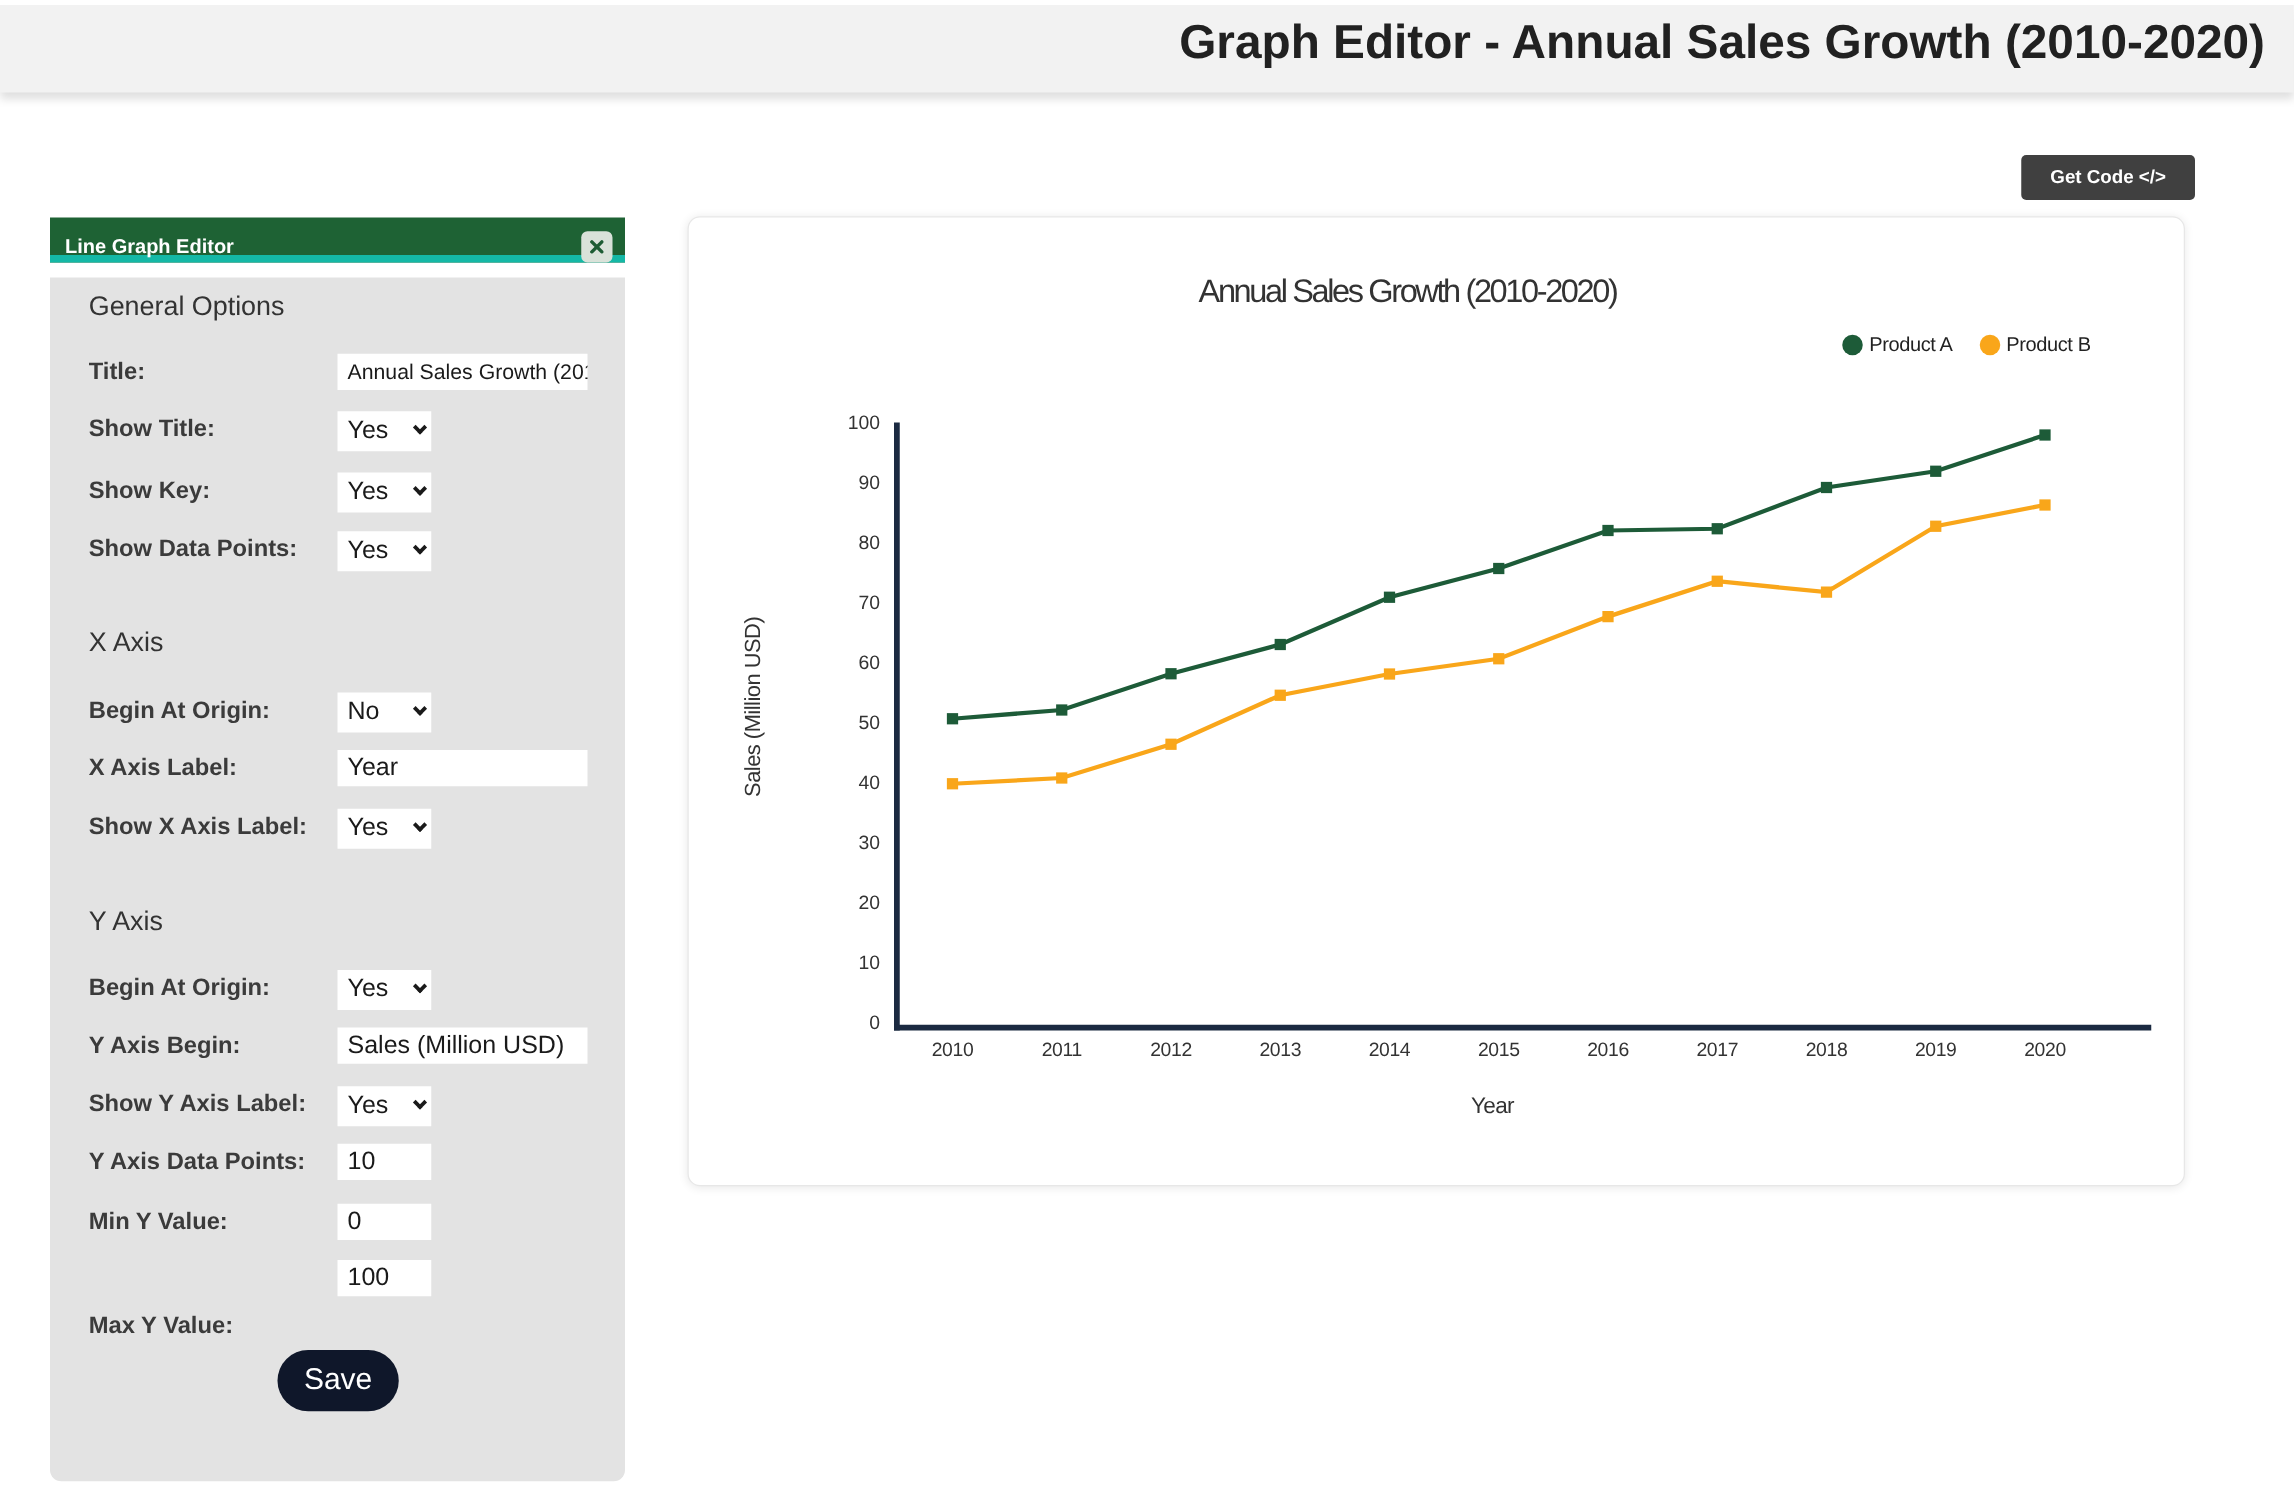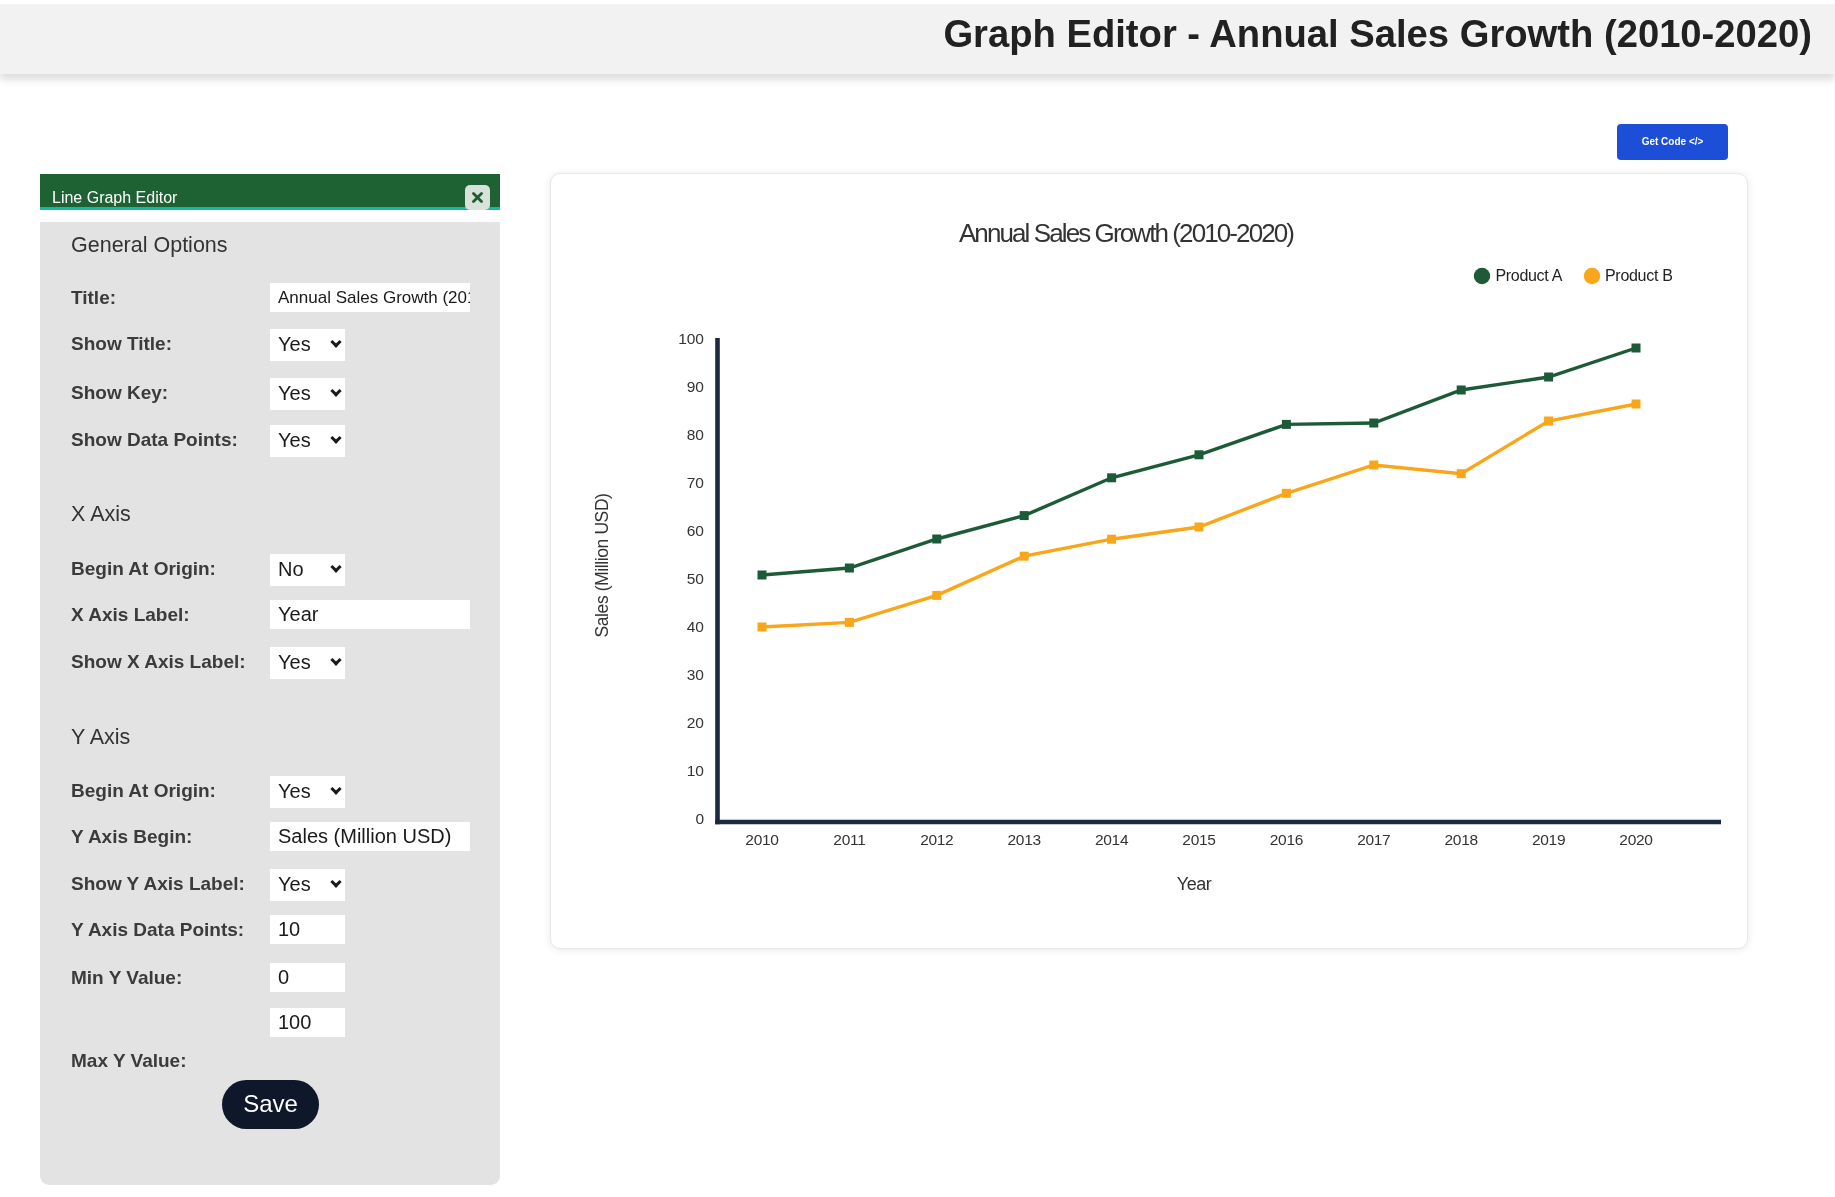"Get Code </>" .getcode { background: #1d4ed8 -> #404040; font-size: 10px -> 15px; width: 111px -> 139px }
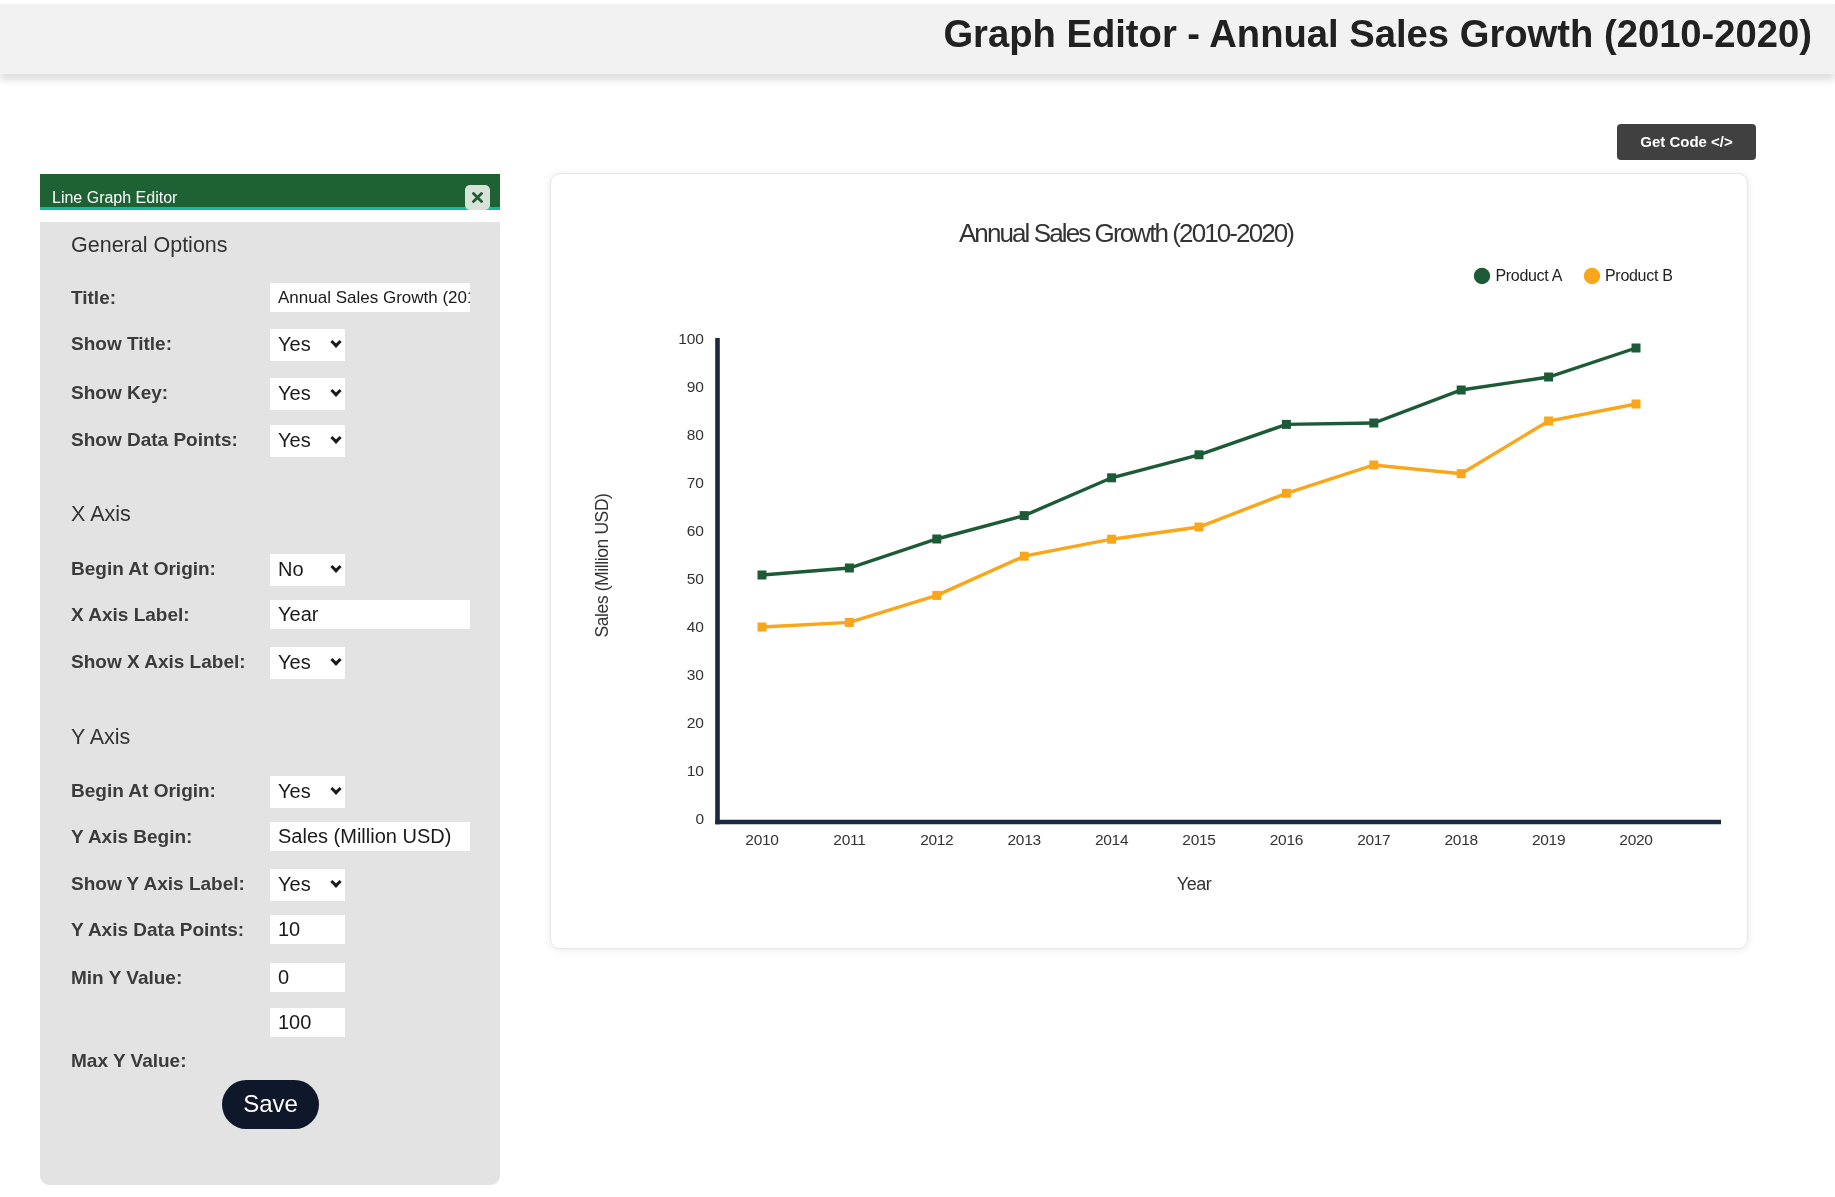"Line Graph Editor" .phead { border-bottom: 3px solid #14b8a6 -> 6px solid #14b8a6; font-weight: none -> bold }
